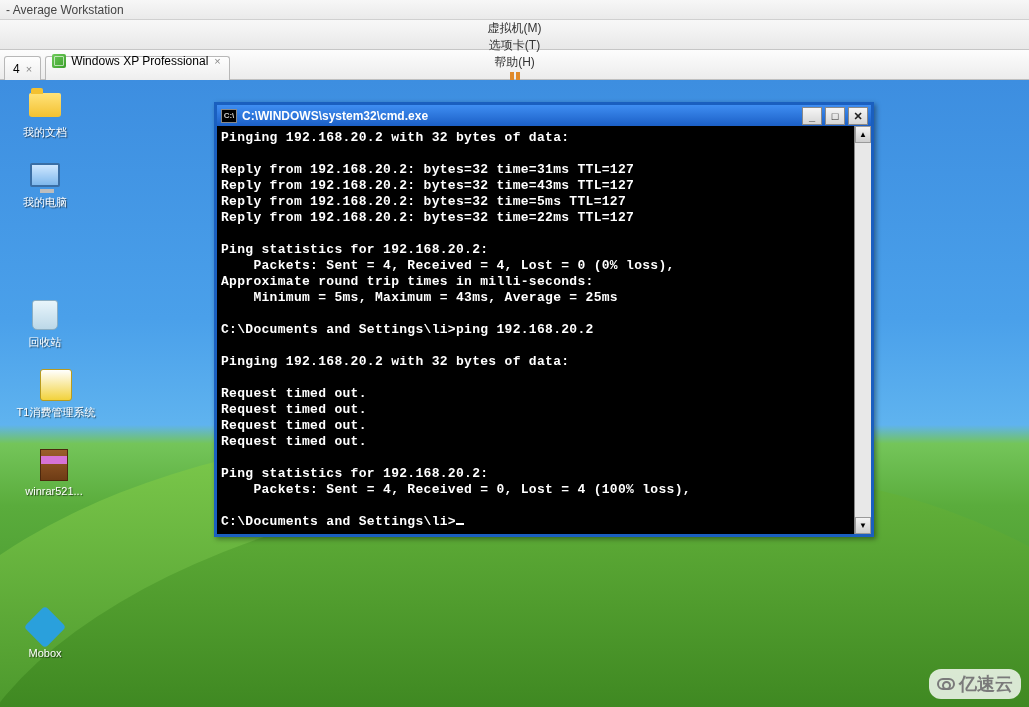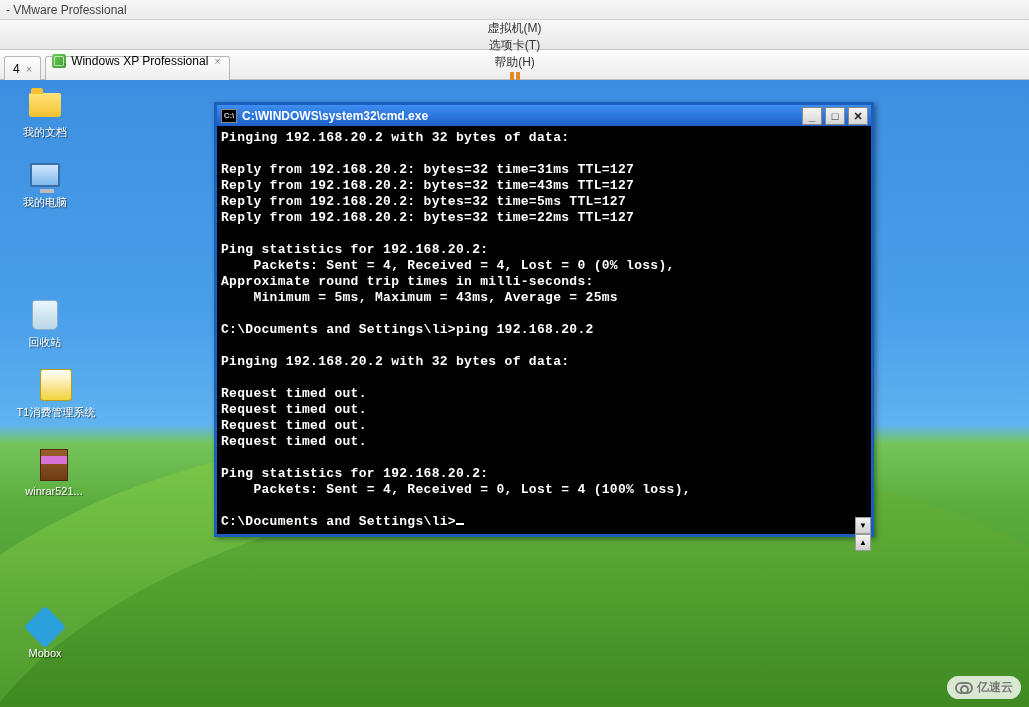"- VMware Professional" span { text: VMware Professional -> Average Workstation }
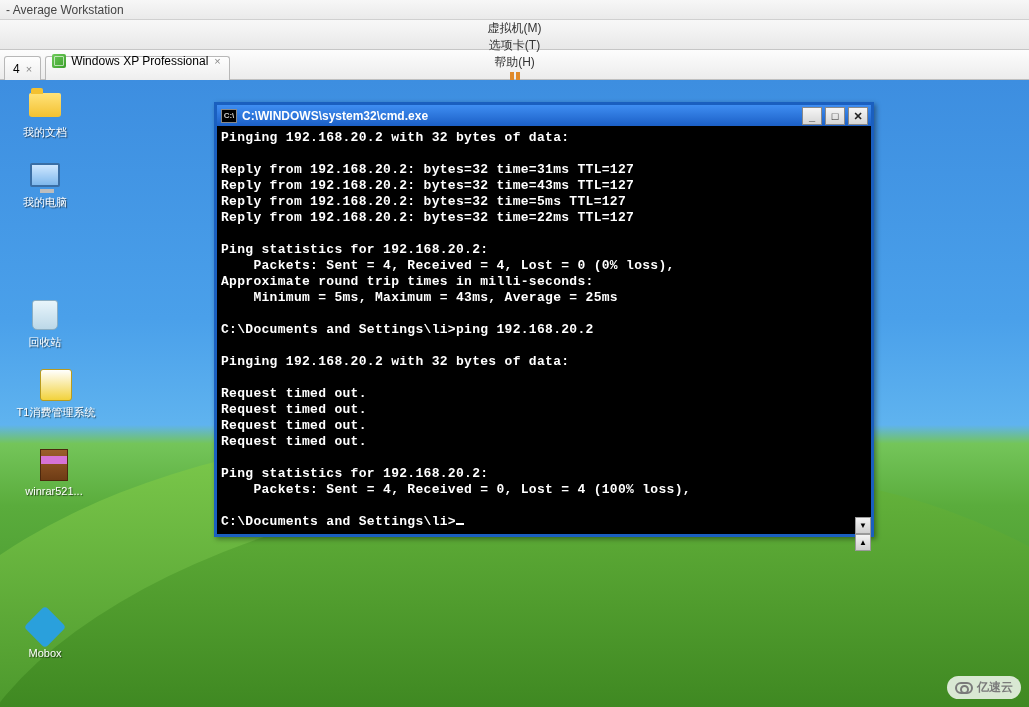"Pinging 192.168.20.2 with 32 bytes" .cmd-body { align-items: flex-end -> none }
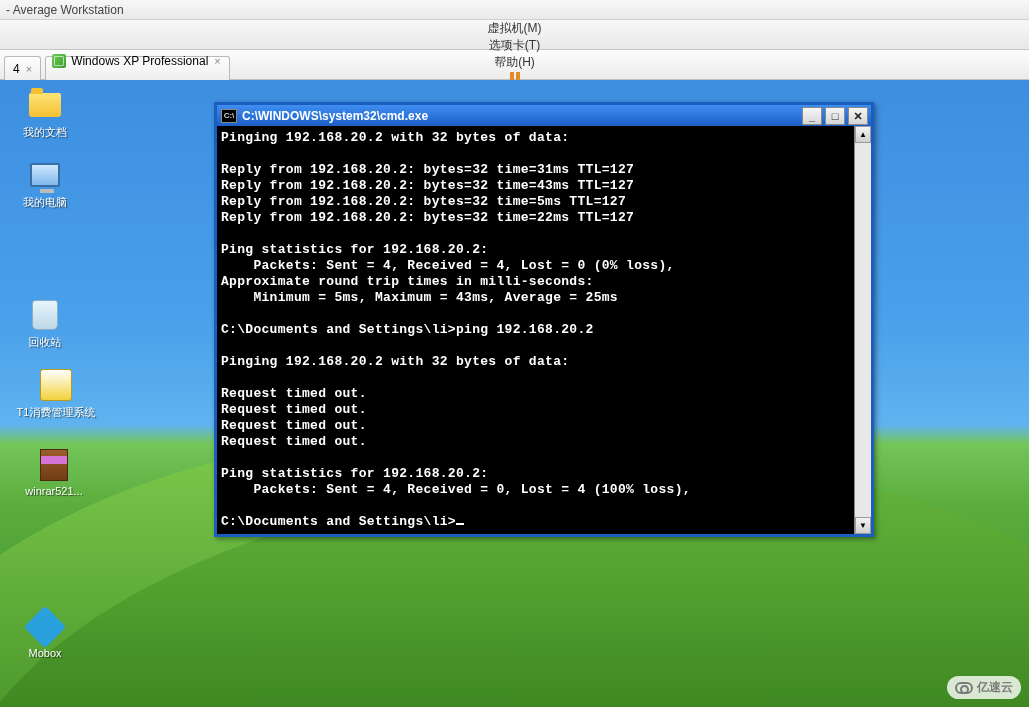"亿速云" .watermark { font-size: 12px -> 18px }
